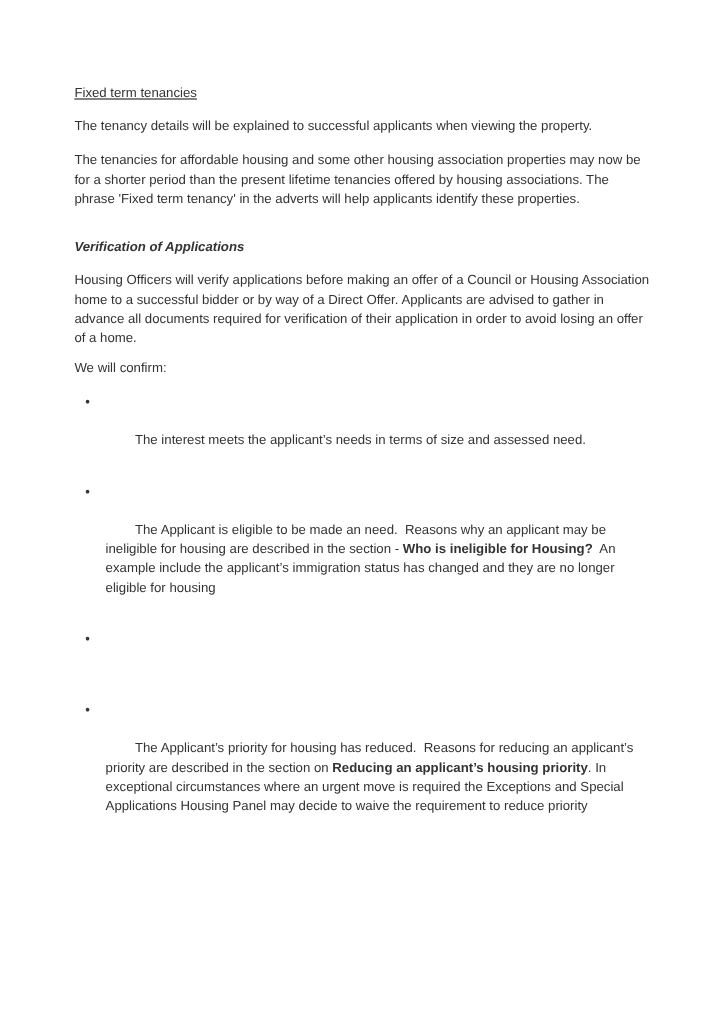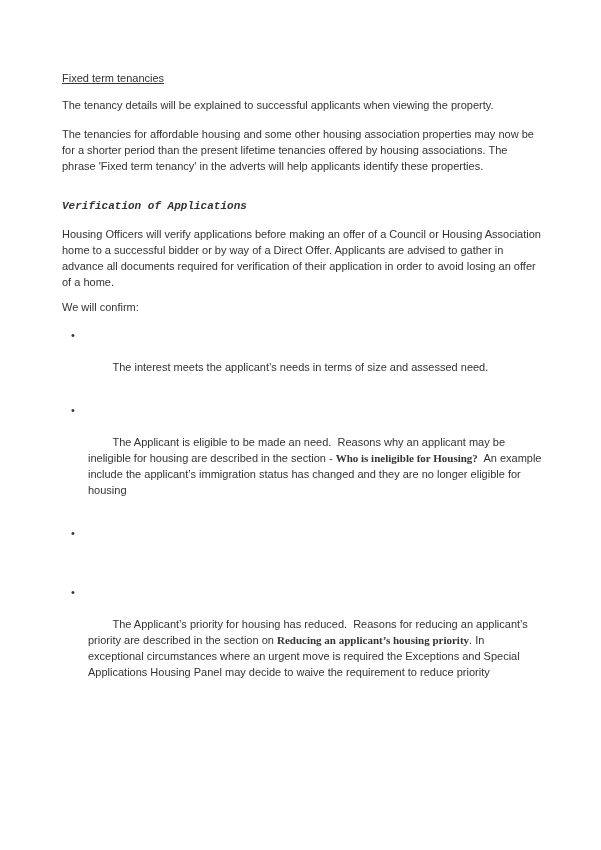"Verification of Applications" .h-bold-italic { font-family: Liberation Mono, monospace -> none }
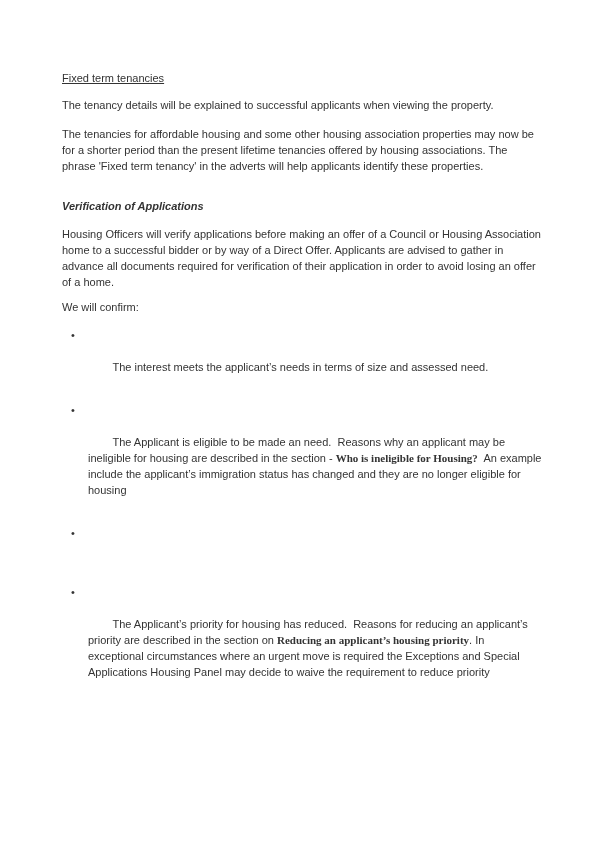"Who is ineligible for Housing?" .seg-bold { font-family: Liberation Serif, serif -> none }
